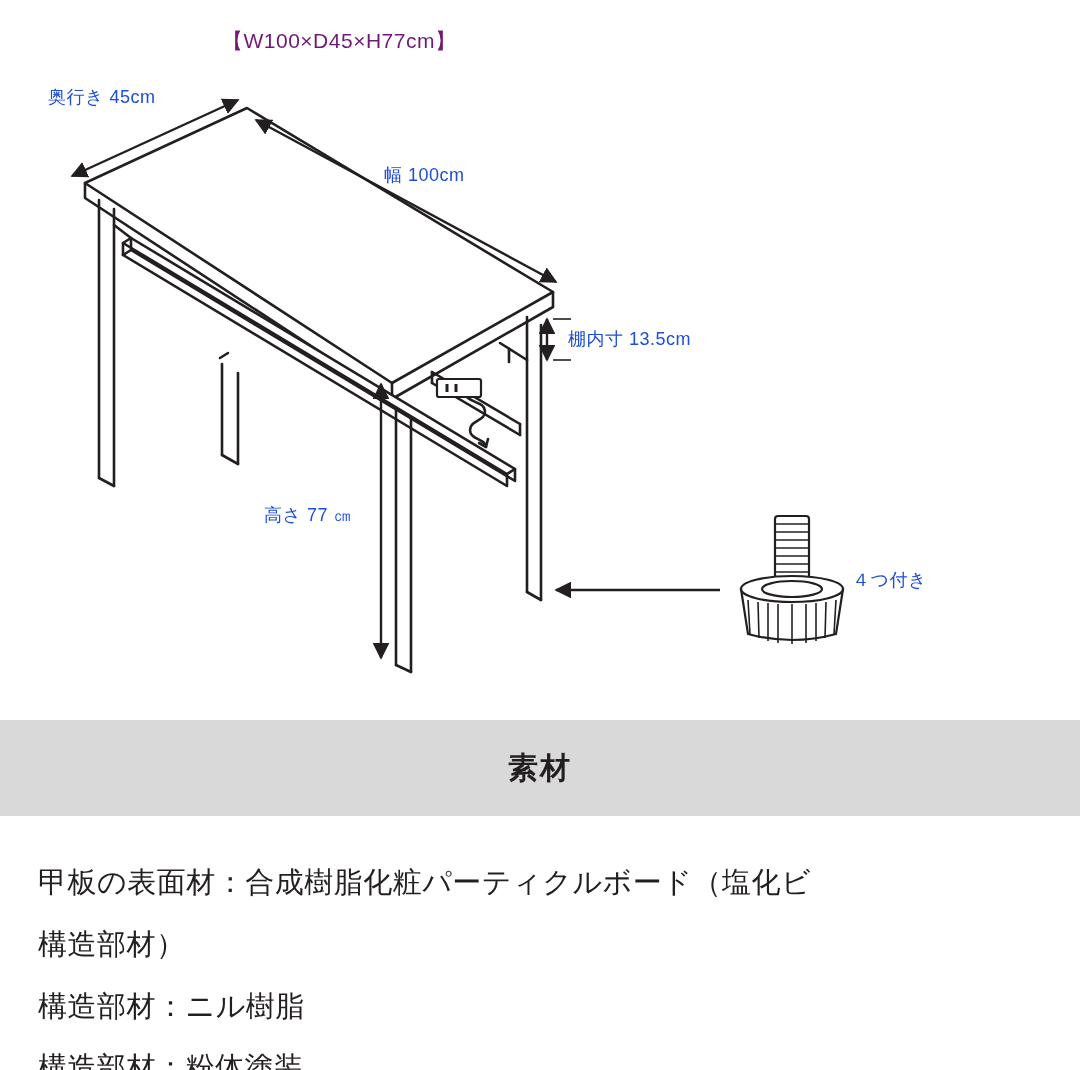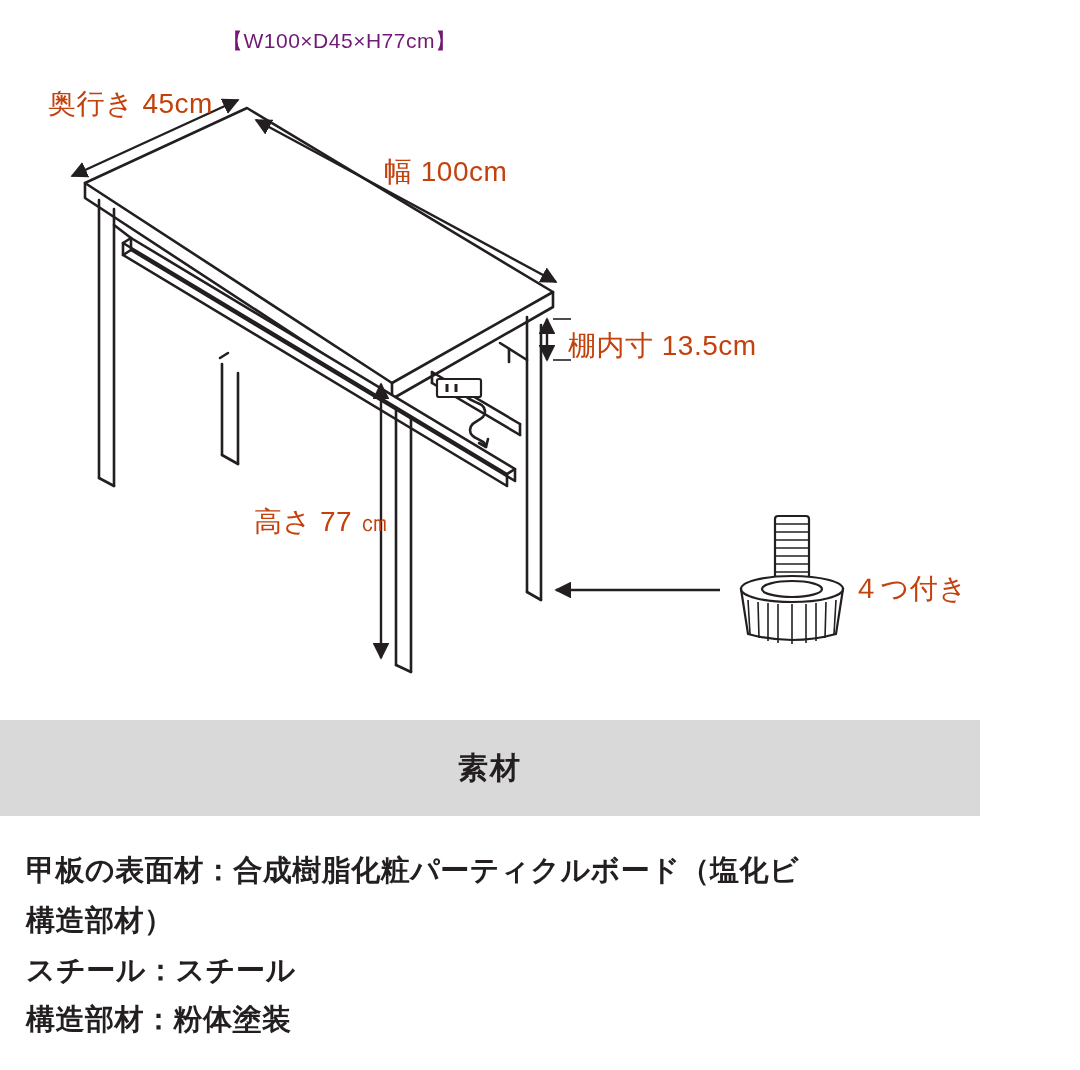"奥行き 45cm" .dim-label { color: #c2410c -> #1d4ed8; font-size: 28px -> 18px }
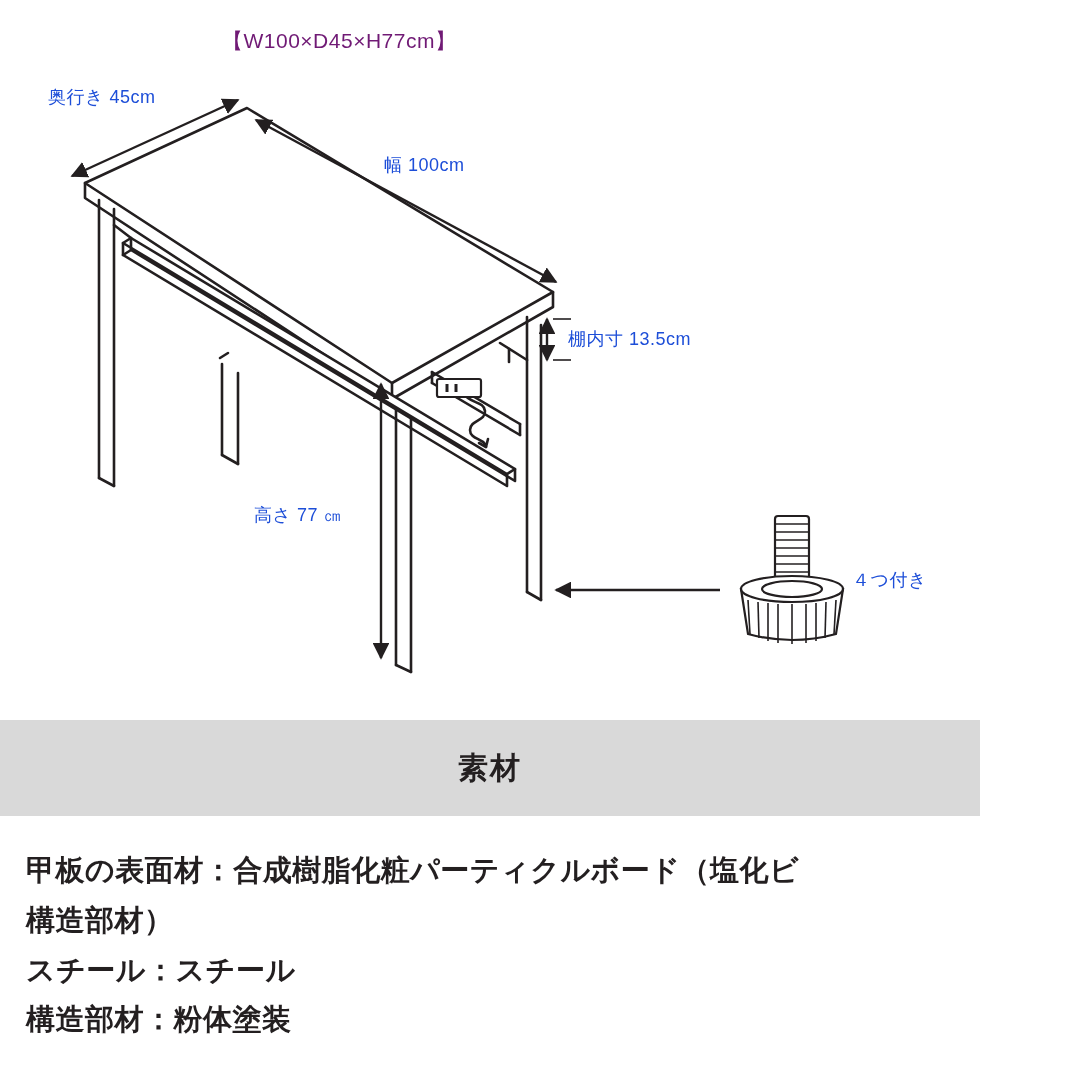"幅 100cm" .lbl-width { top: 153px -> 163px }
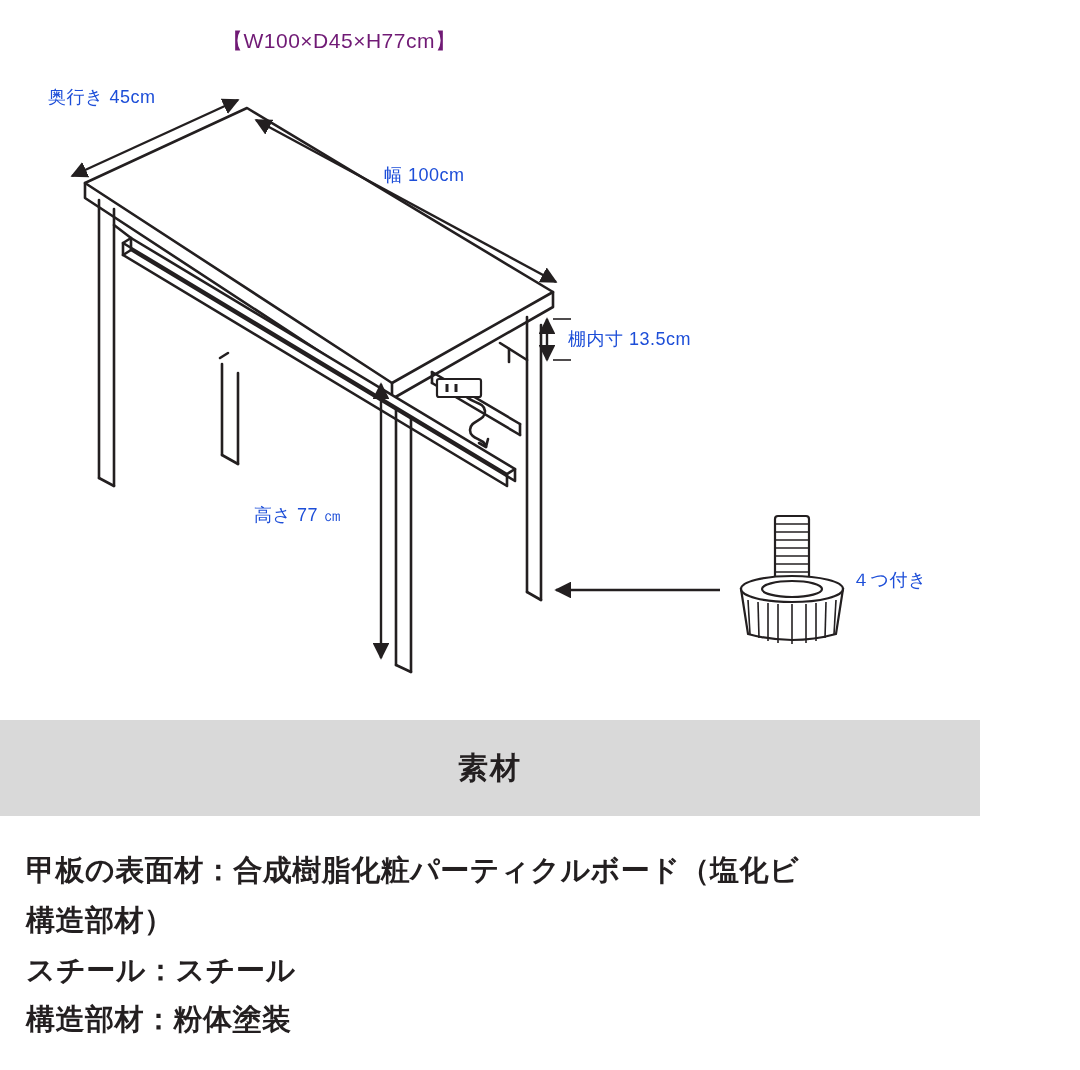"高さ 77 ㎝" .lbl-height { left: 254px -> 264px }
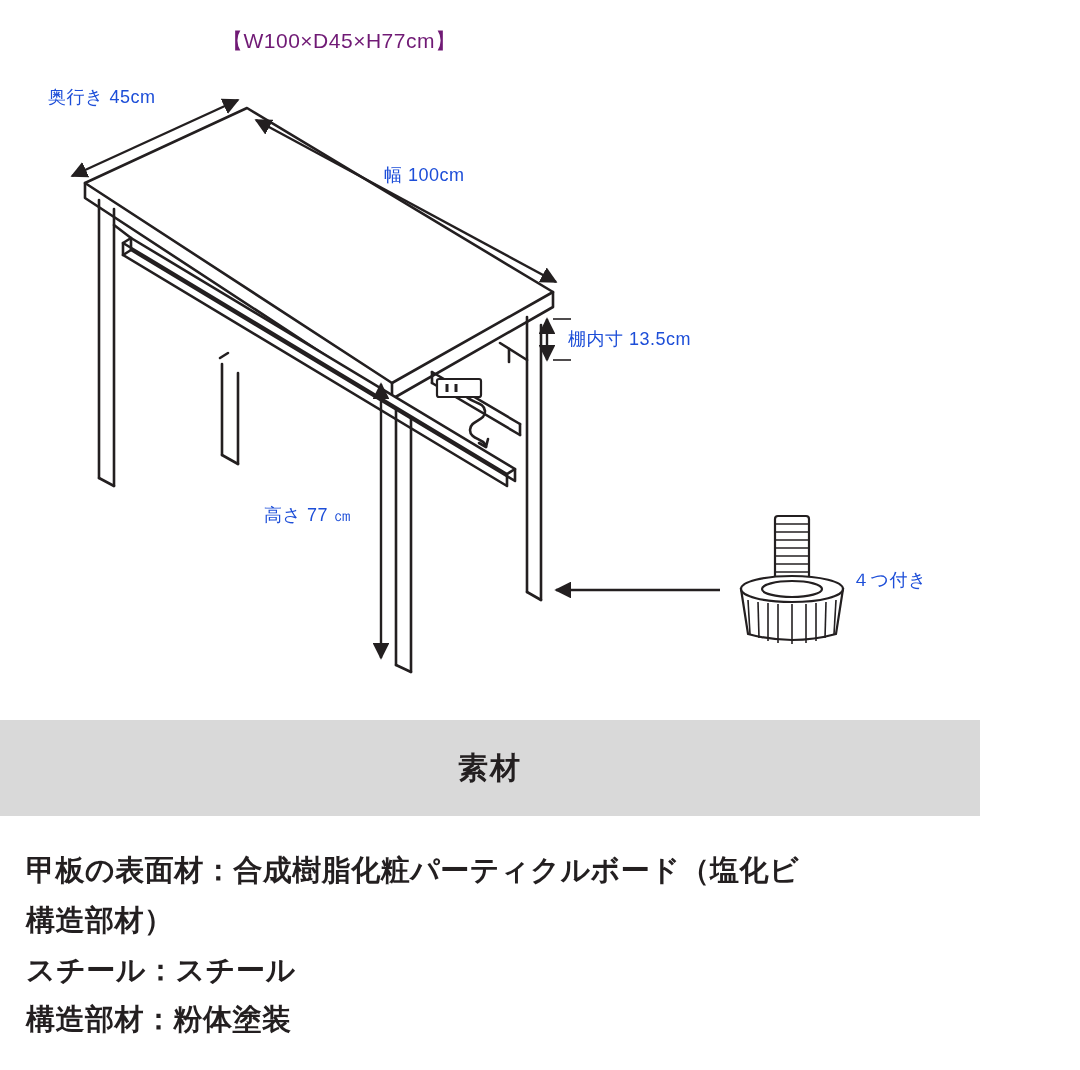"素材" .section-band { width: 980px -> 1080px }
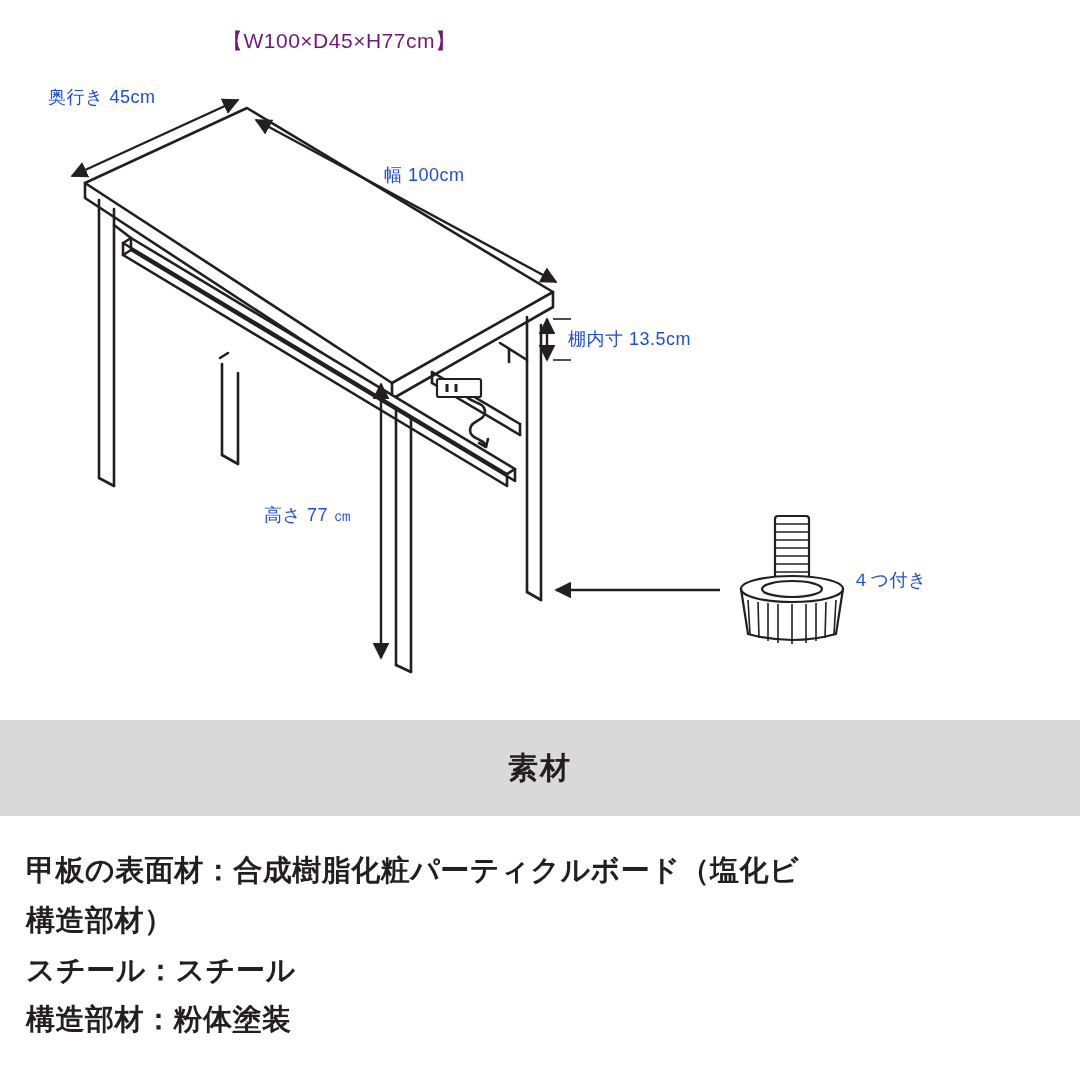"甲板の表面材：合成樹脂化粧パーティクルボード（塩化ビ" .material-text p { font-weight: bold -> none; margin: 4px -> 16px }
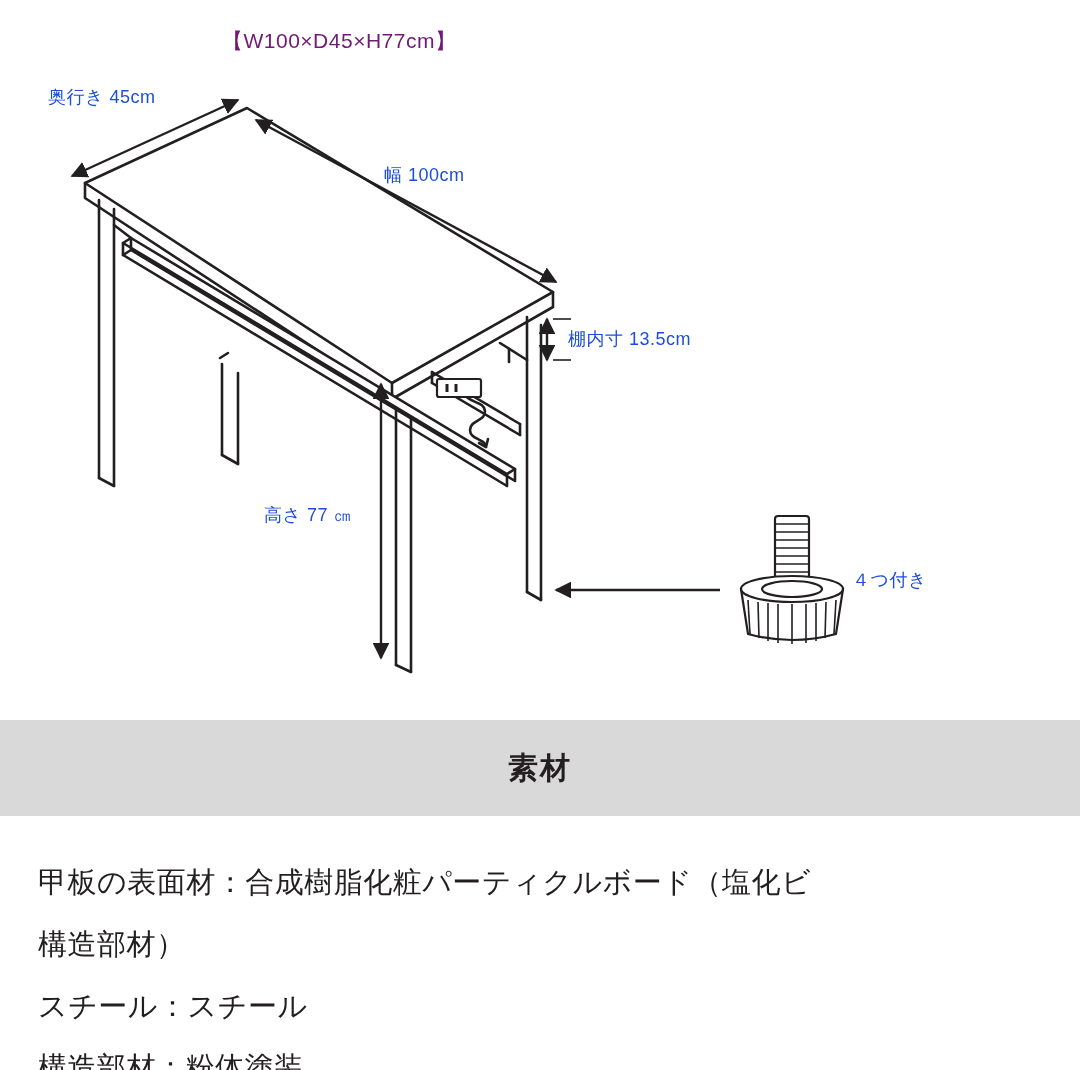"スチール：スチール" p { text: スチール：スチール -> 構造部材：ニル樹脂 }
